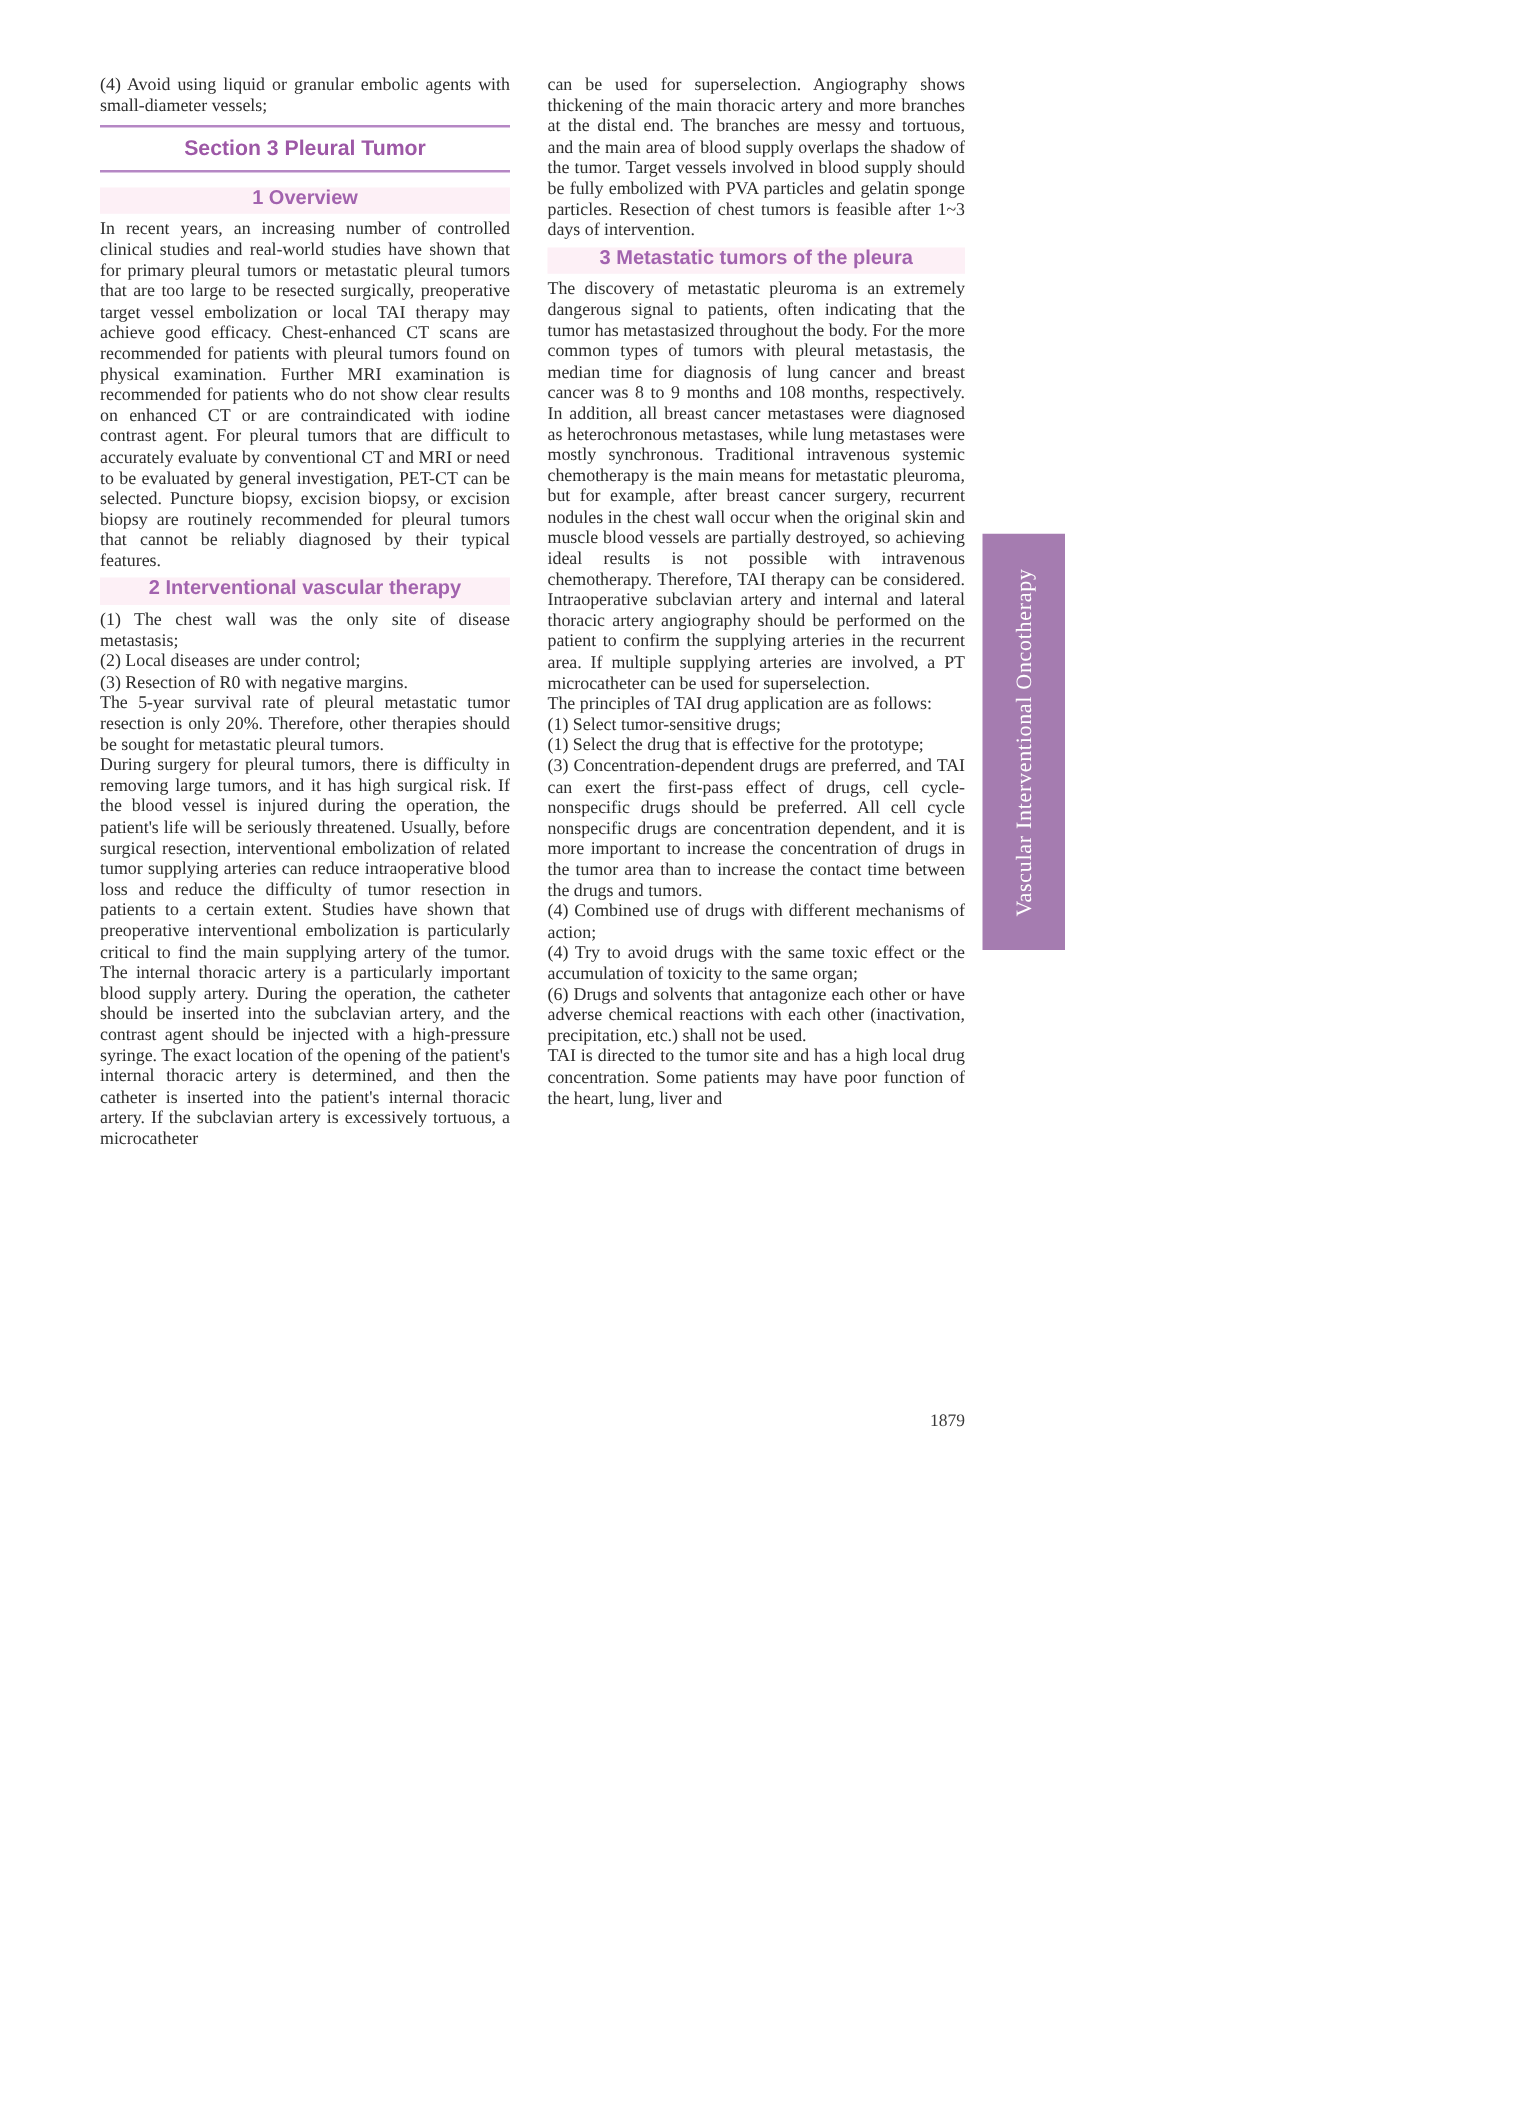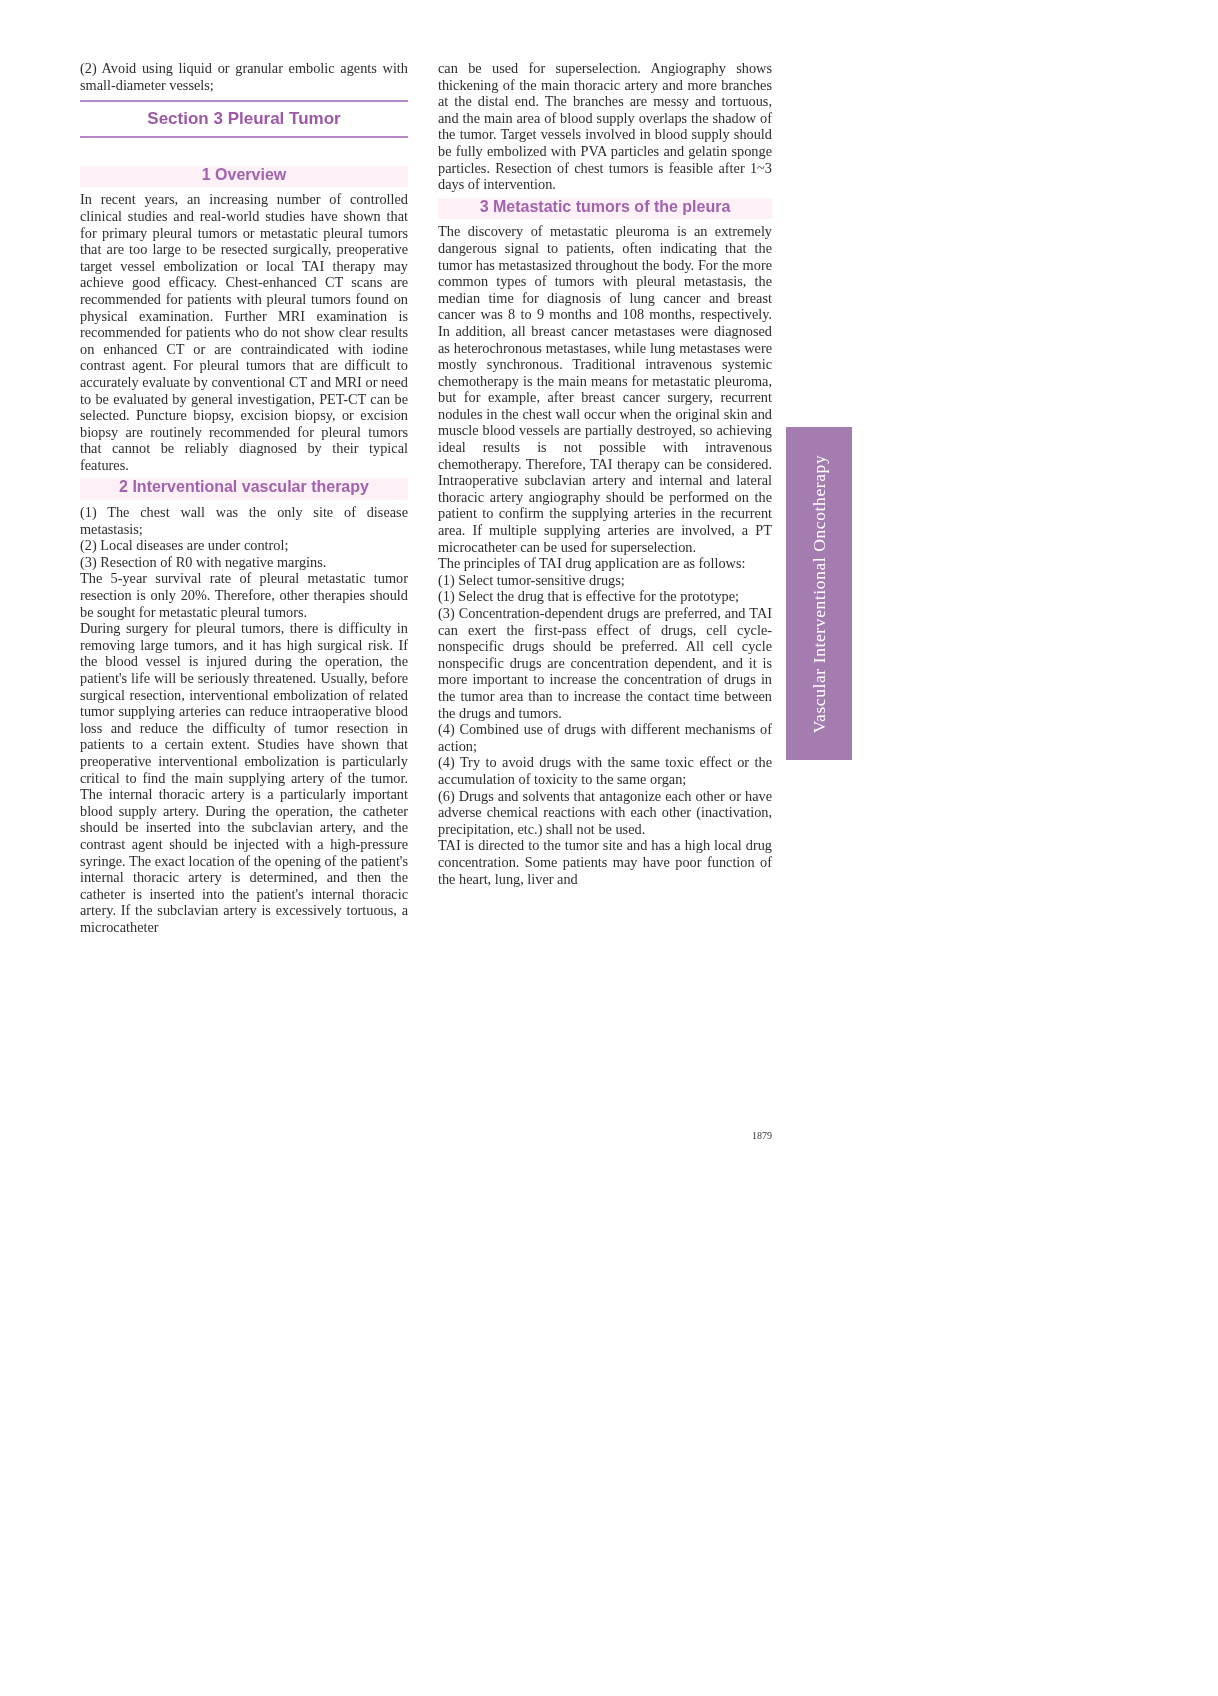"(2) Avoid using liquid or" p { text: 2 -> 4 }
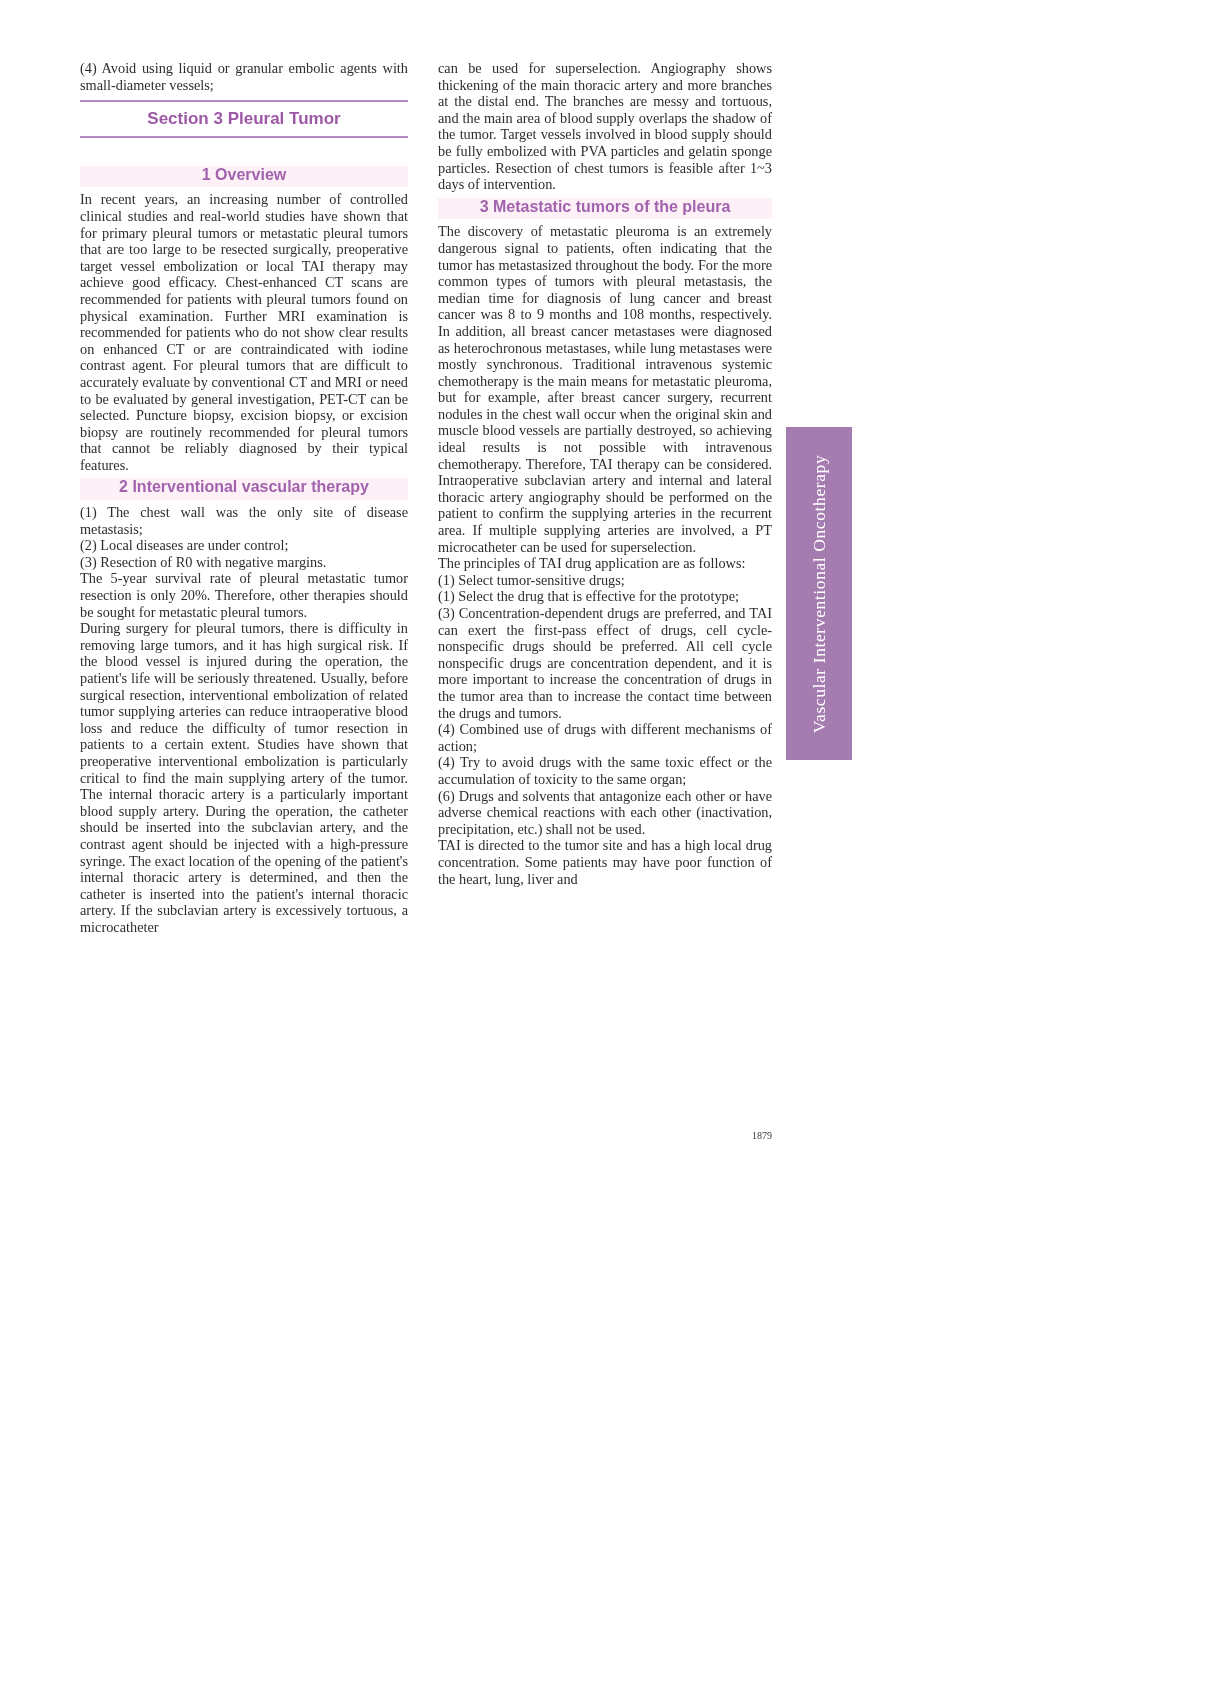"Section 3 Pleural Tumor" .section-title { margin: 7px 0 28px -> 7px 0 12px }
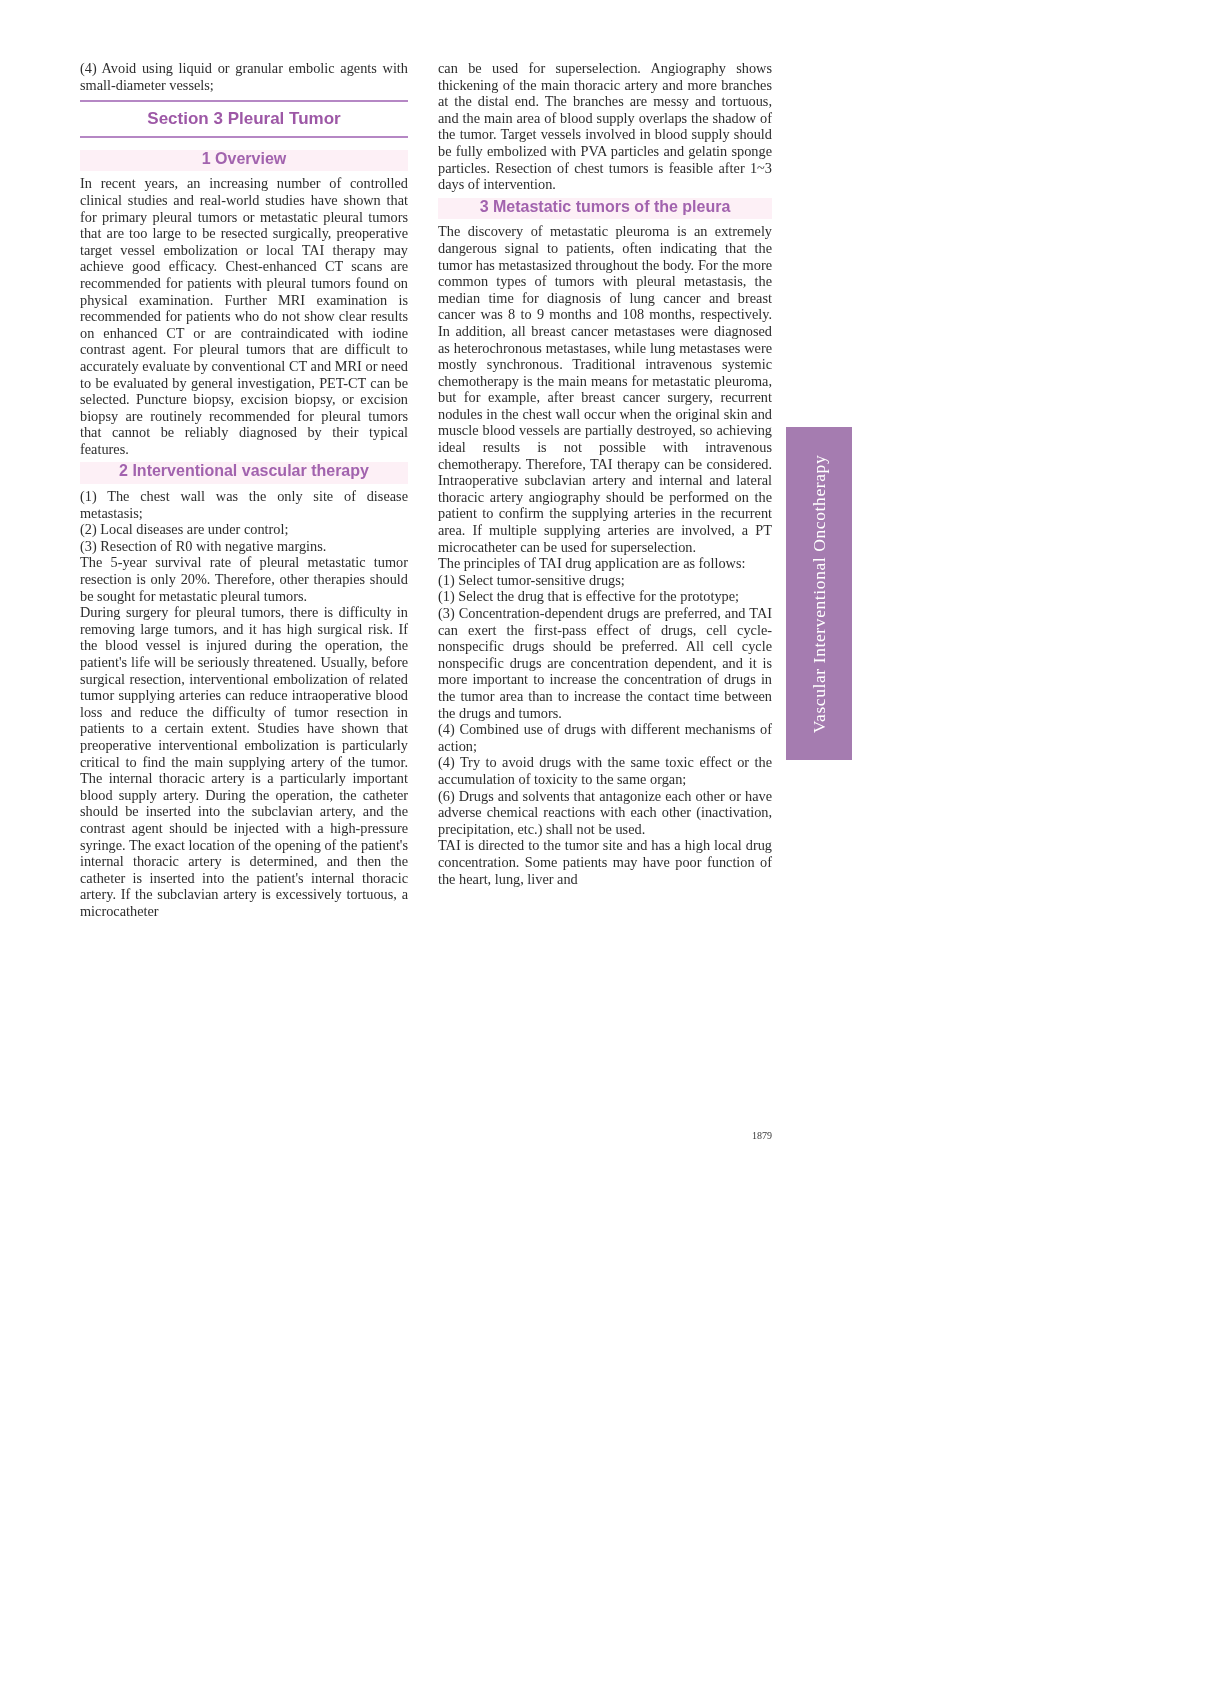"1879" .page-num { font-size: 10px -> 14px }
